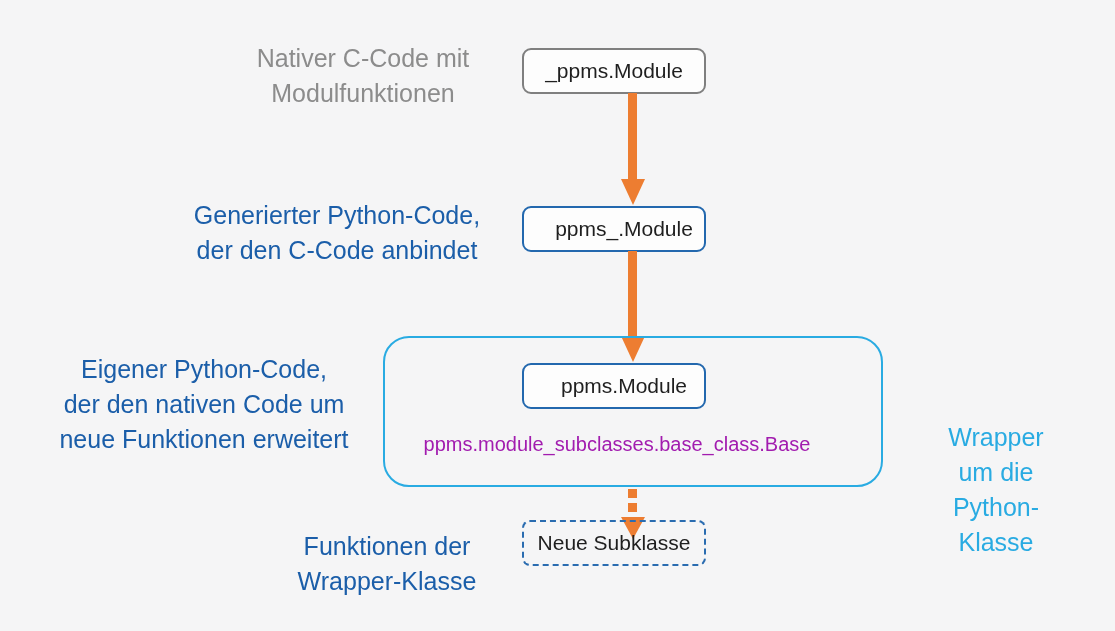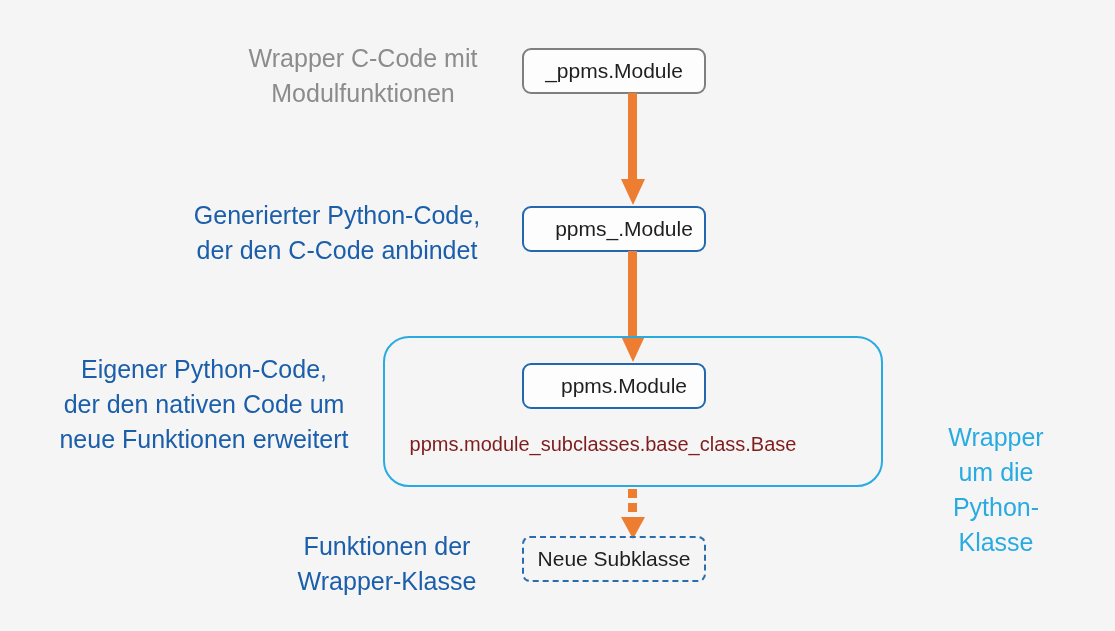"Wrapper C-Code mit" div.side-label { text: Wrapper -> Nativer }
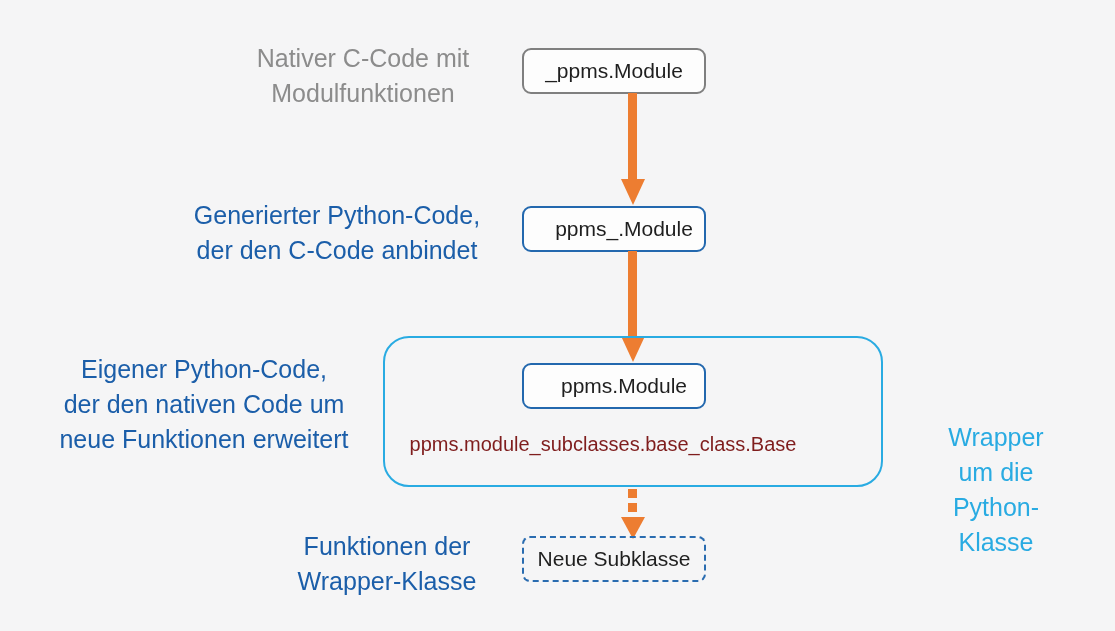"ppms.module_subclasses.base_class.Base" .base-path { color: #7f1d1d -> #a21caf; left: 603px -> 617px }
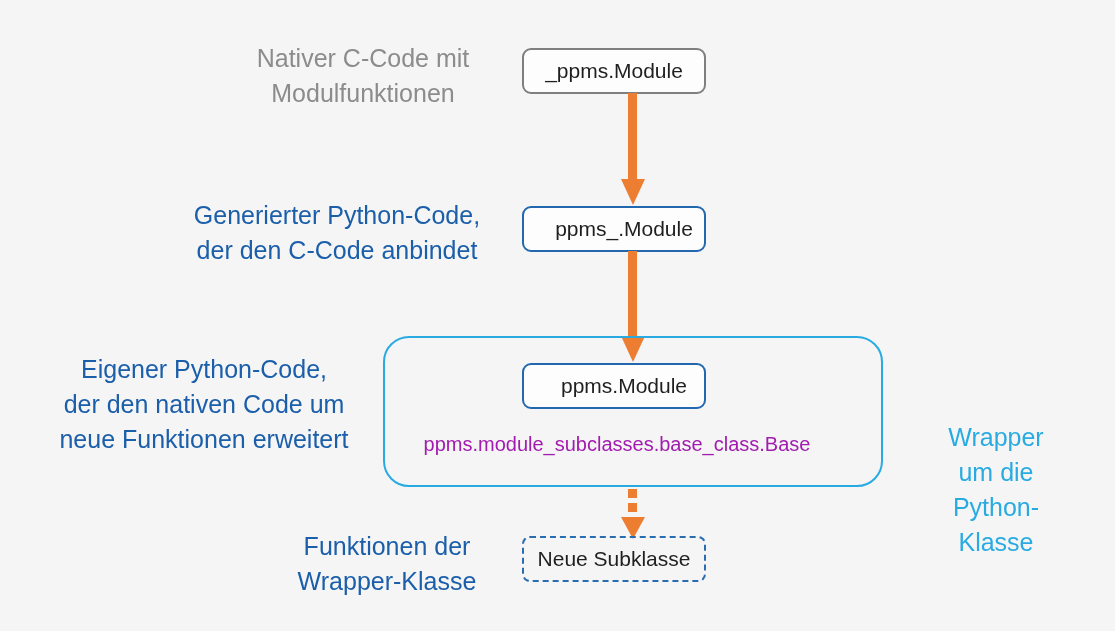"Neue Subklasse" div.node { top: 536px -> 520px }
